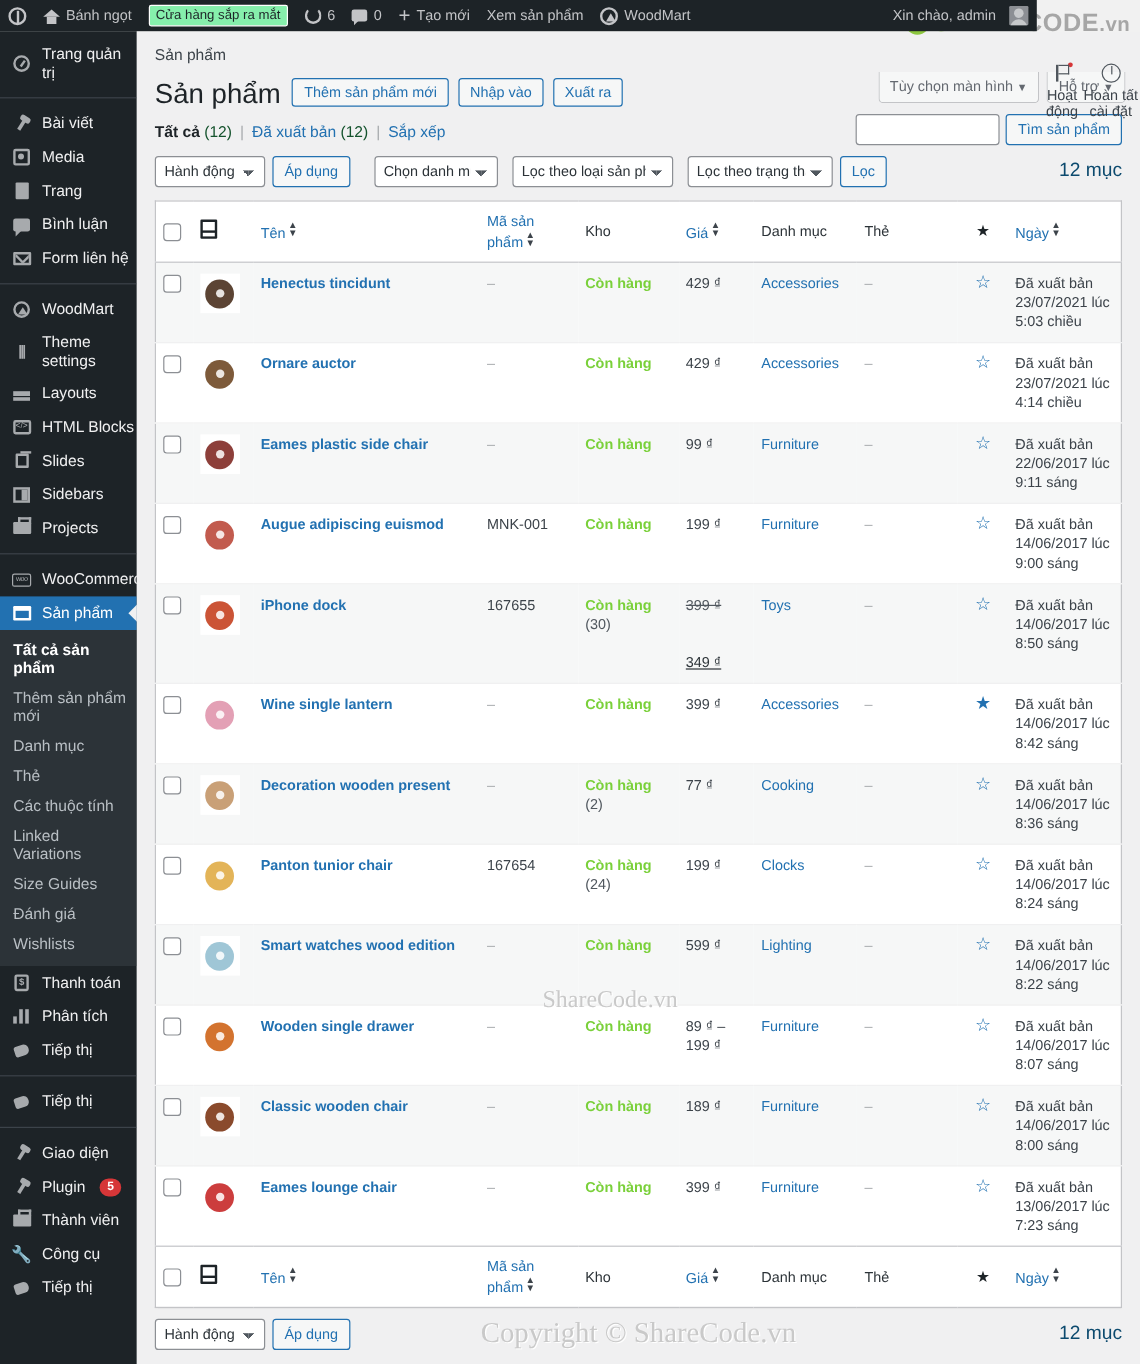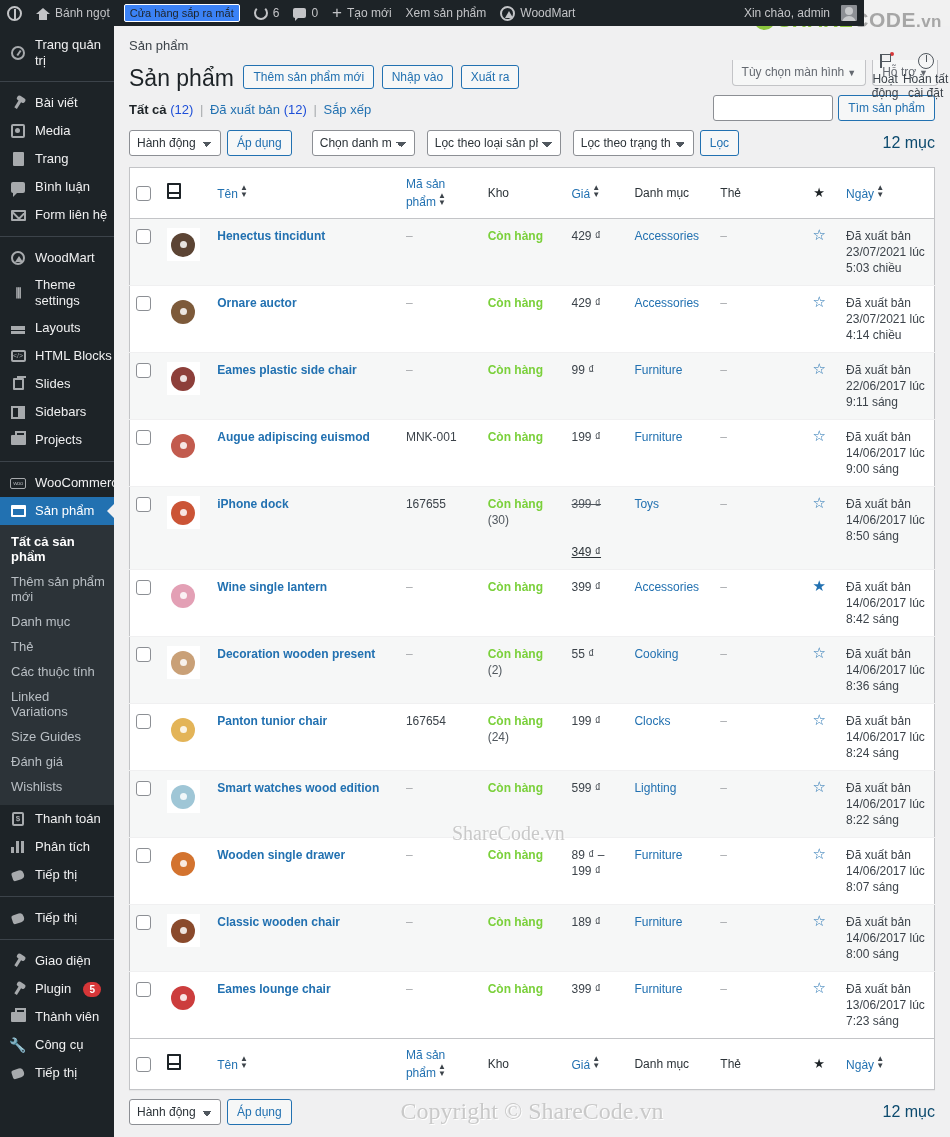"Cửa hàng sắp ra mắt" span.ab-badge { background: #3b82f6 -> #86efac }
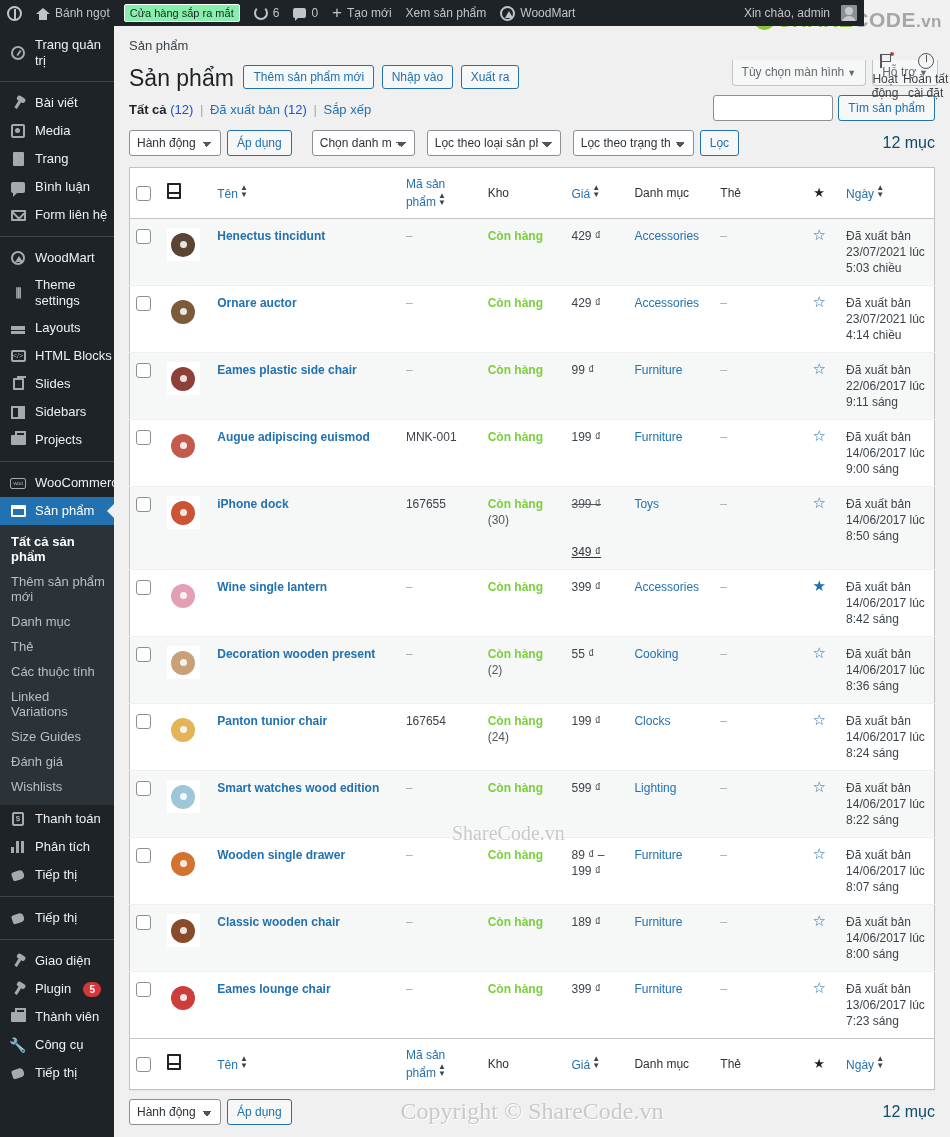"(12)" .subsubsub .cnt { color: #1d4ed8 -> #14532d }
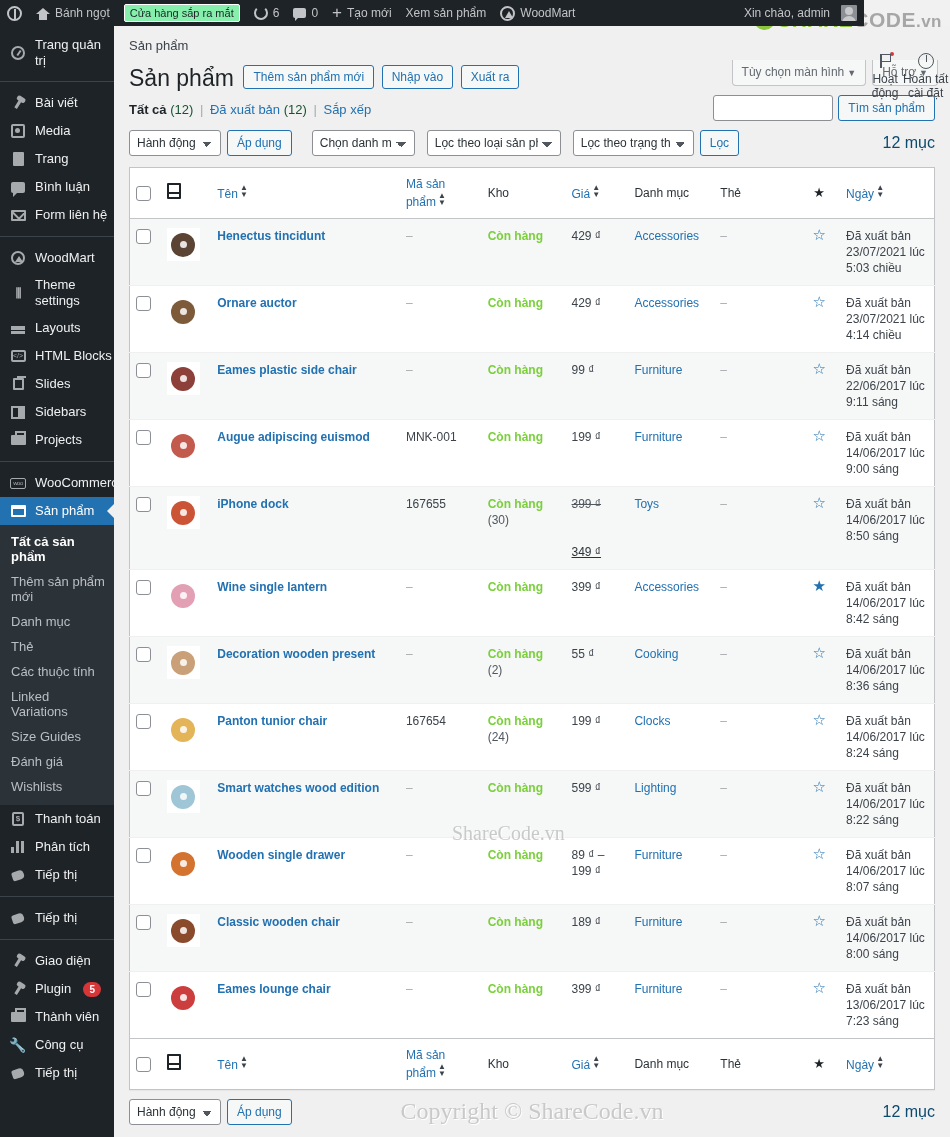"55 ₫" span { text: 55 -> 77 }
